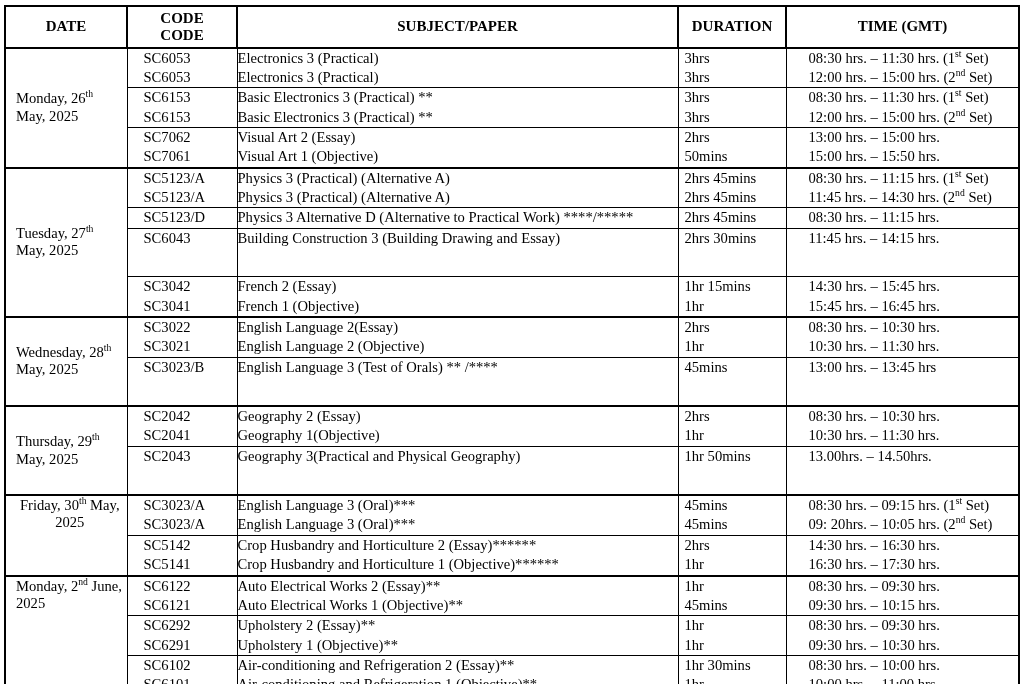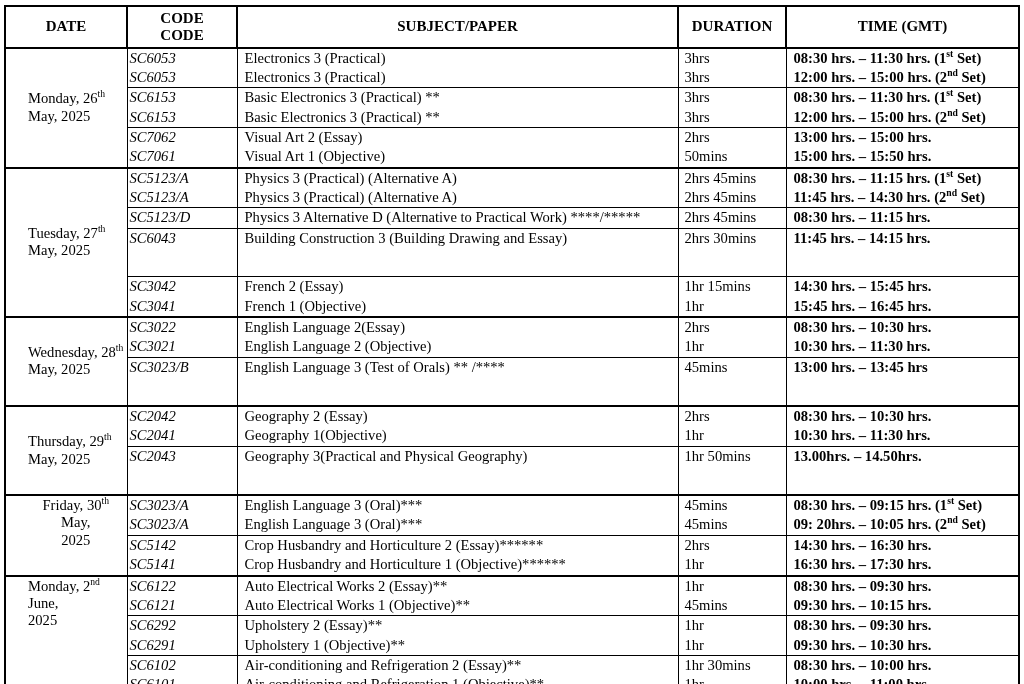"SC6053" td.code { font-style: italic -> none; padding-left: 2px -> 16px }
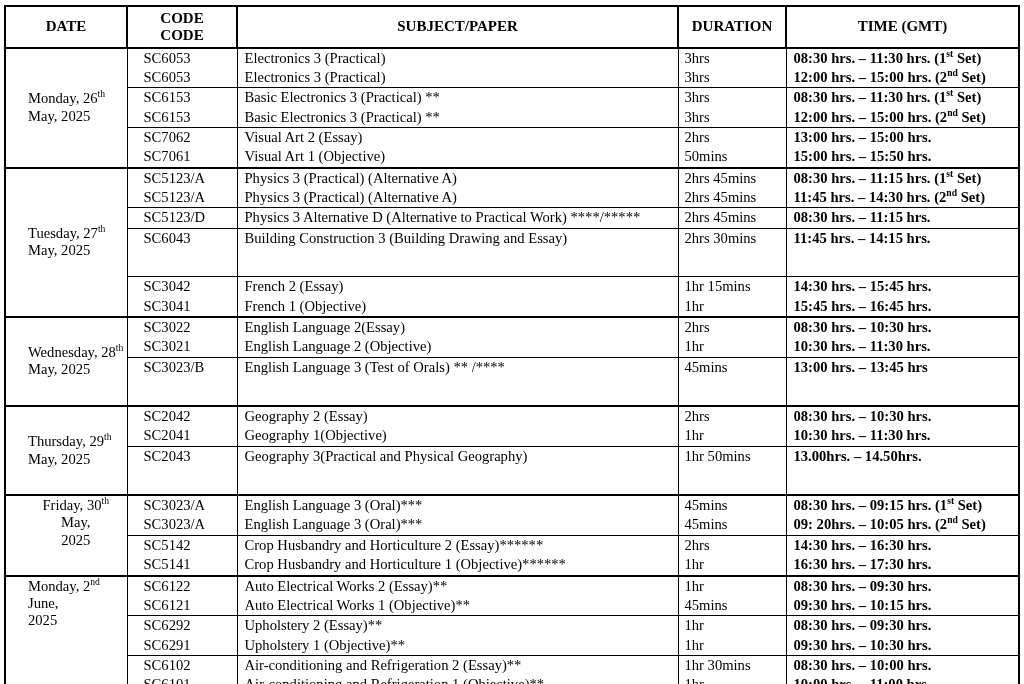"Electronics 3 (Practical)" td.subject { padding-left: 7px -> none }
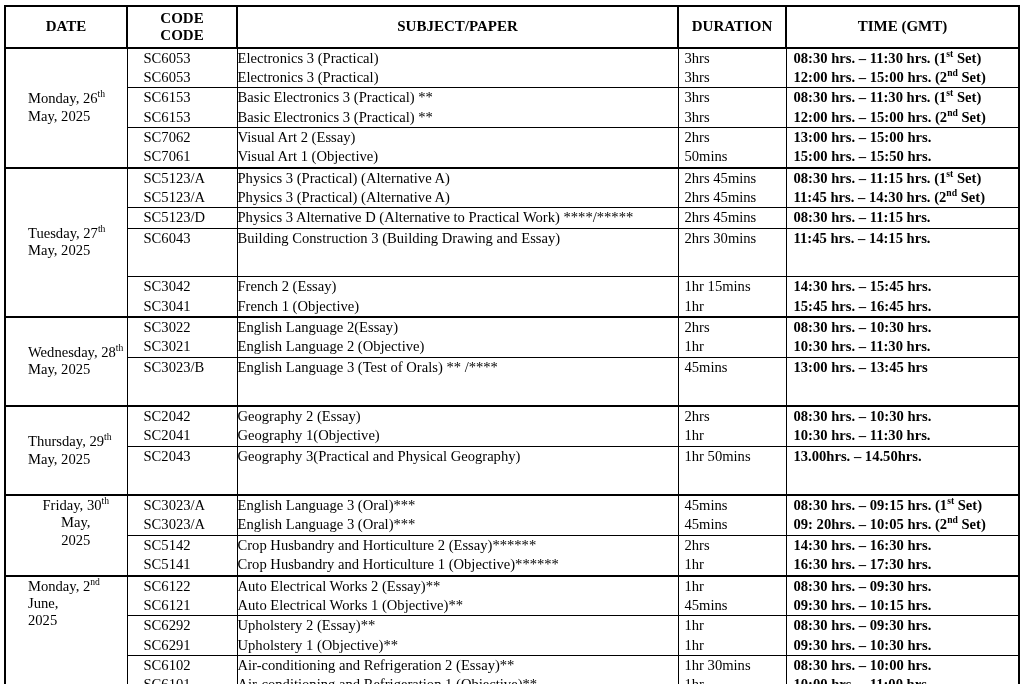"08:30 hrs. – 11:30 hrs." td.time { font-weight: bold -> none; padding-left: 7px -> 22px }
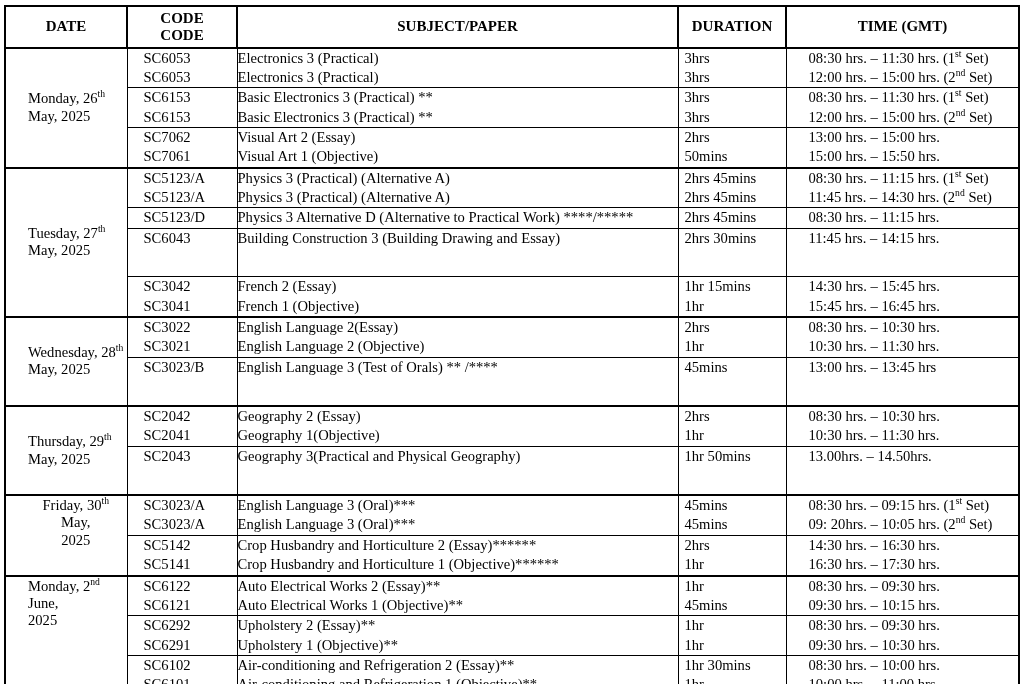"Monday, 26th" td.date { padding-left: 22px -> 10px }
